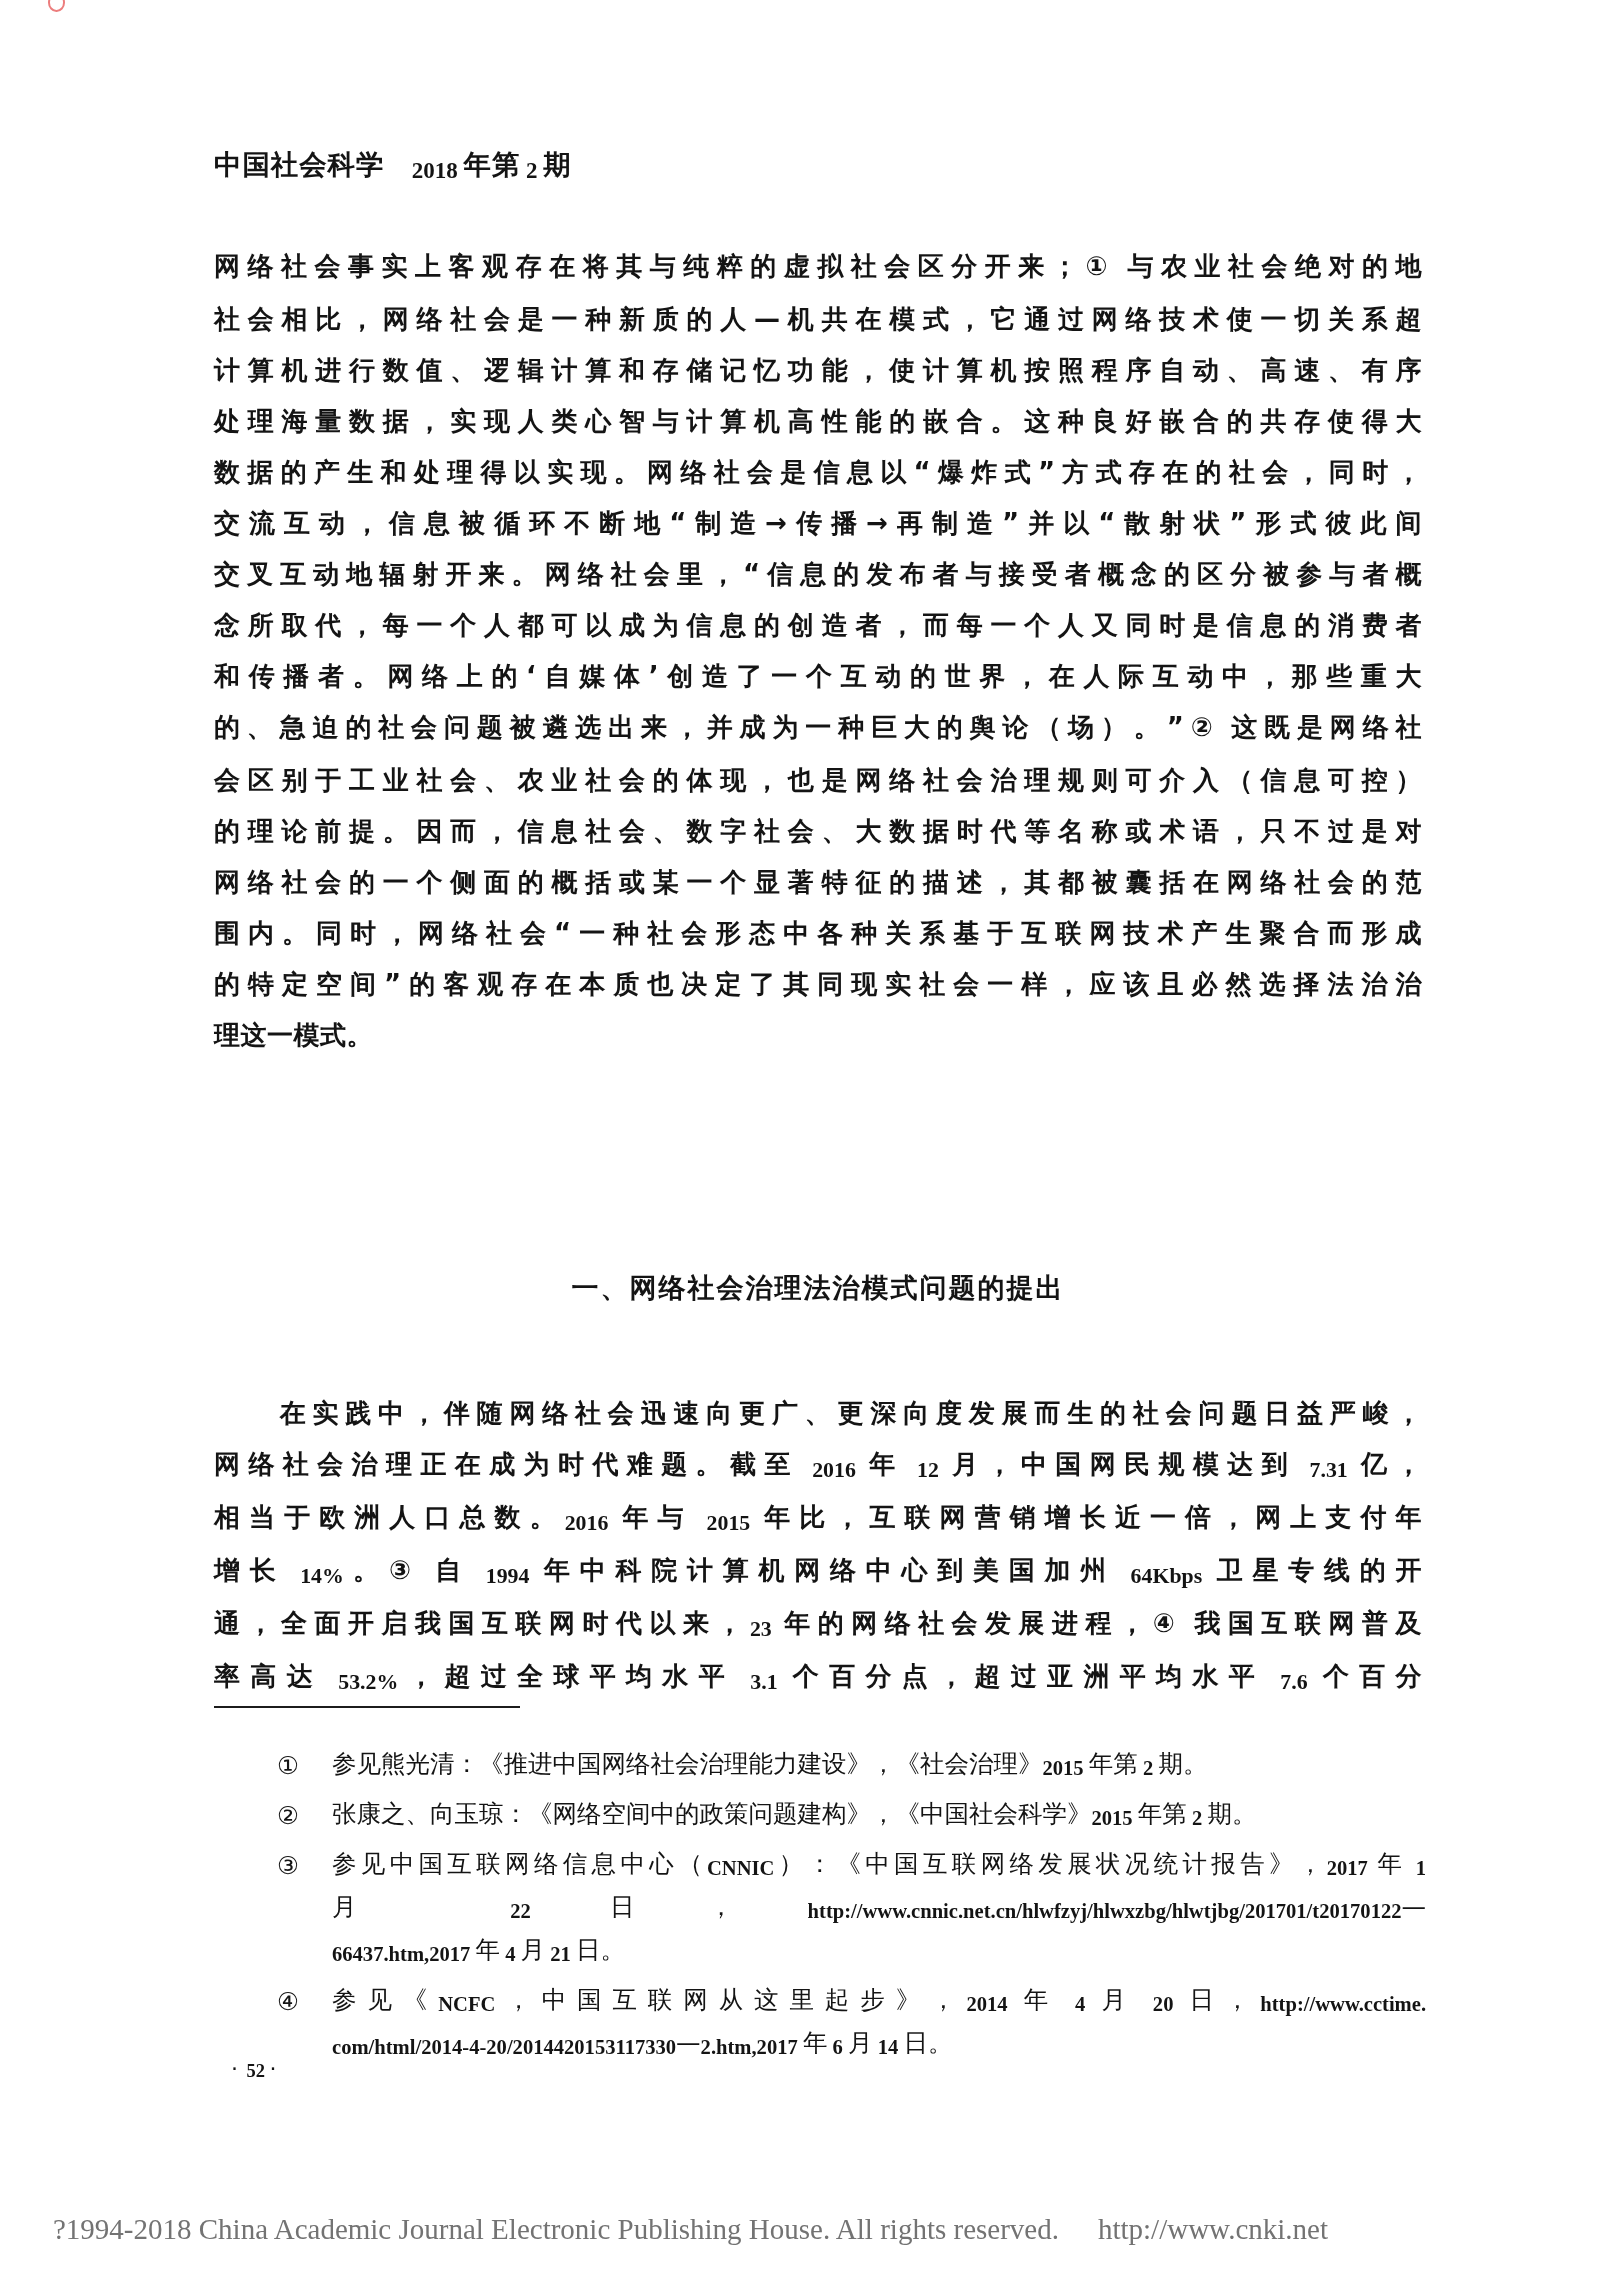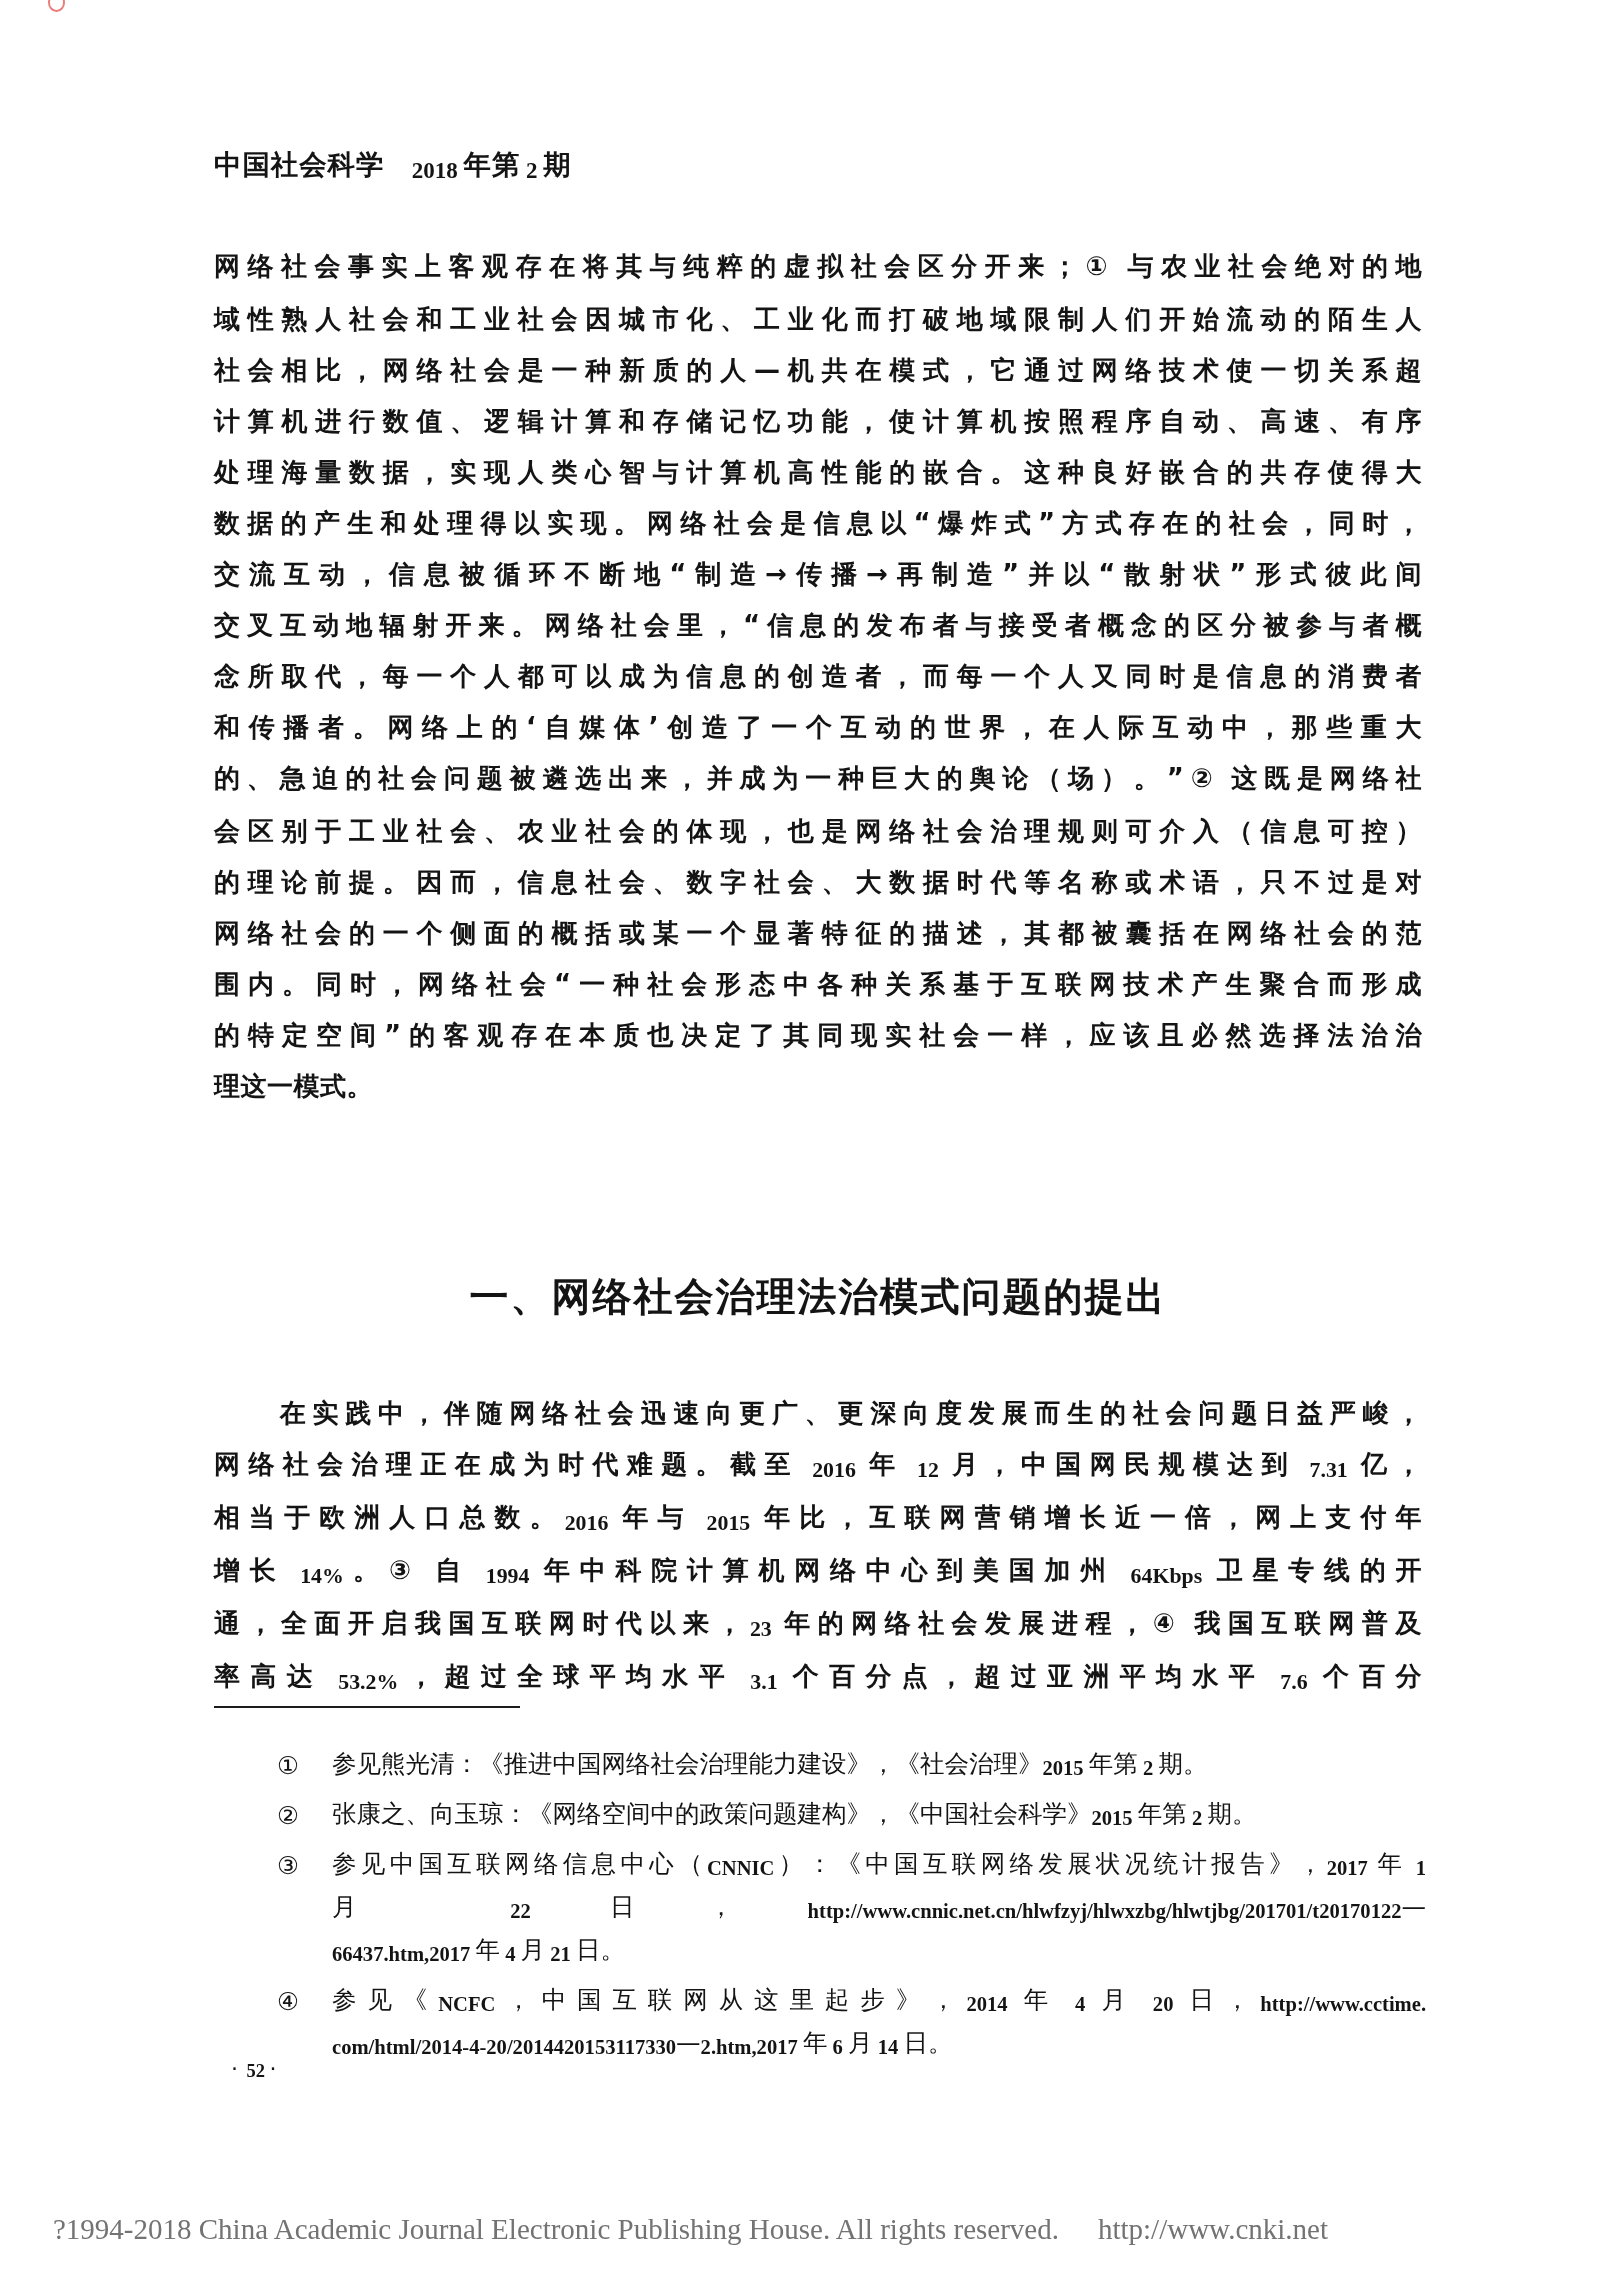"域性熟人社会和工业社会因城市化、工业化而打破地域限制人们开始流动的陌生人" div.line { html: <div>域性熟人社会和工业社会因城市化、工业化而打破地域限制人们开始流动的陌生人</div> -> none }
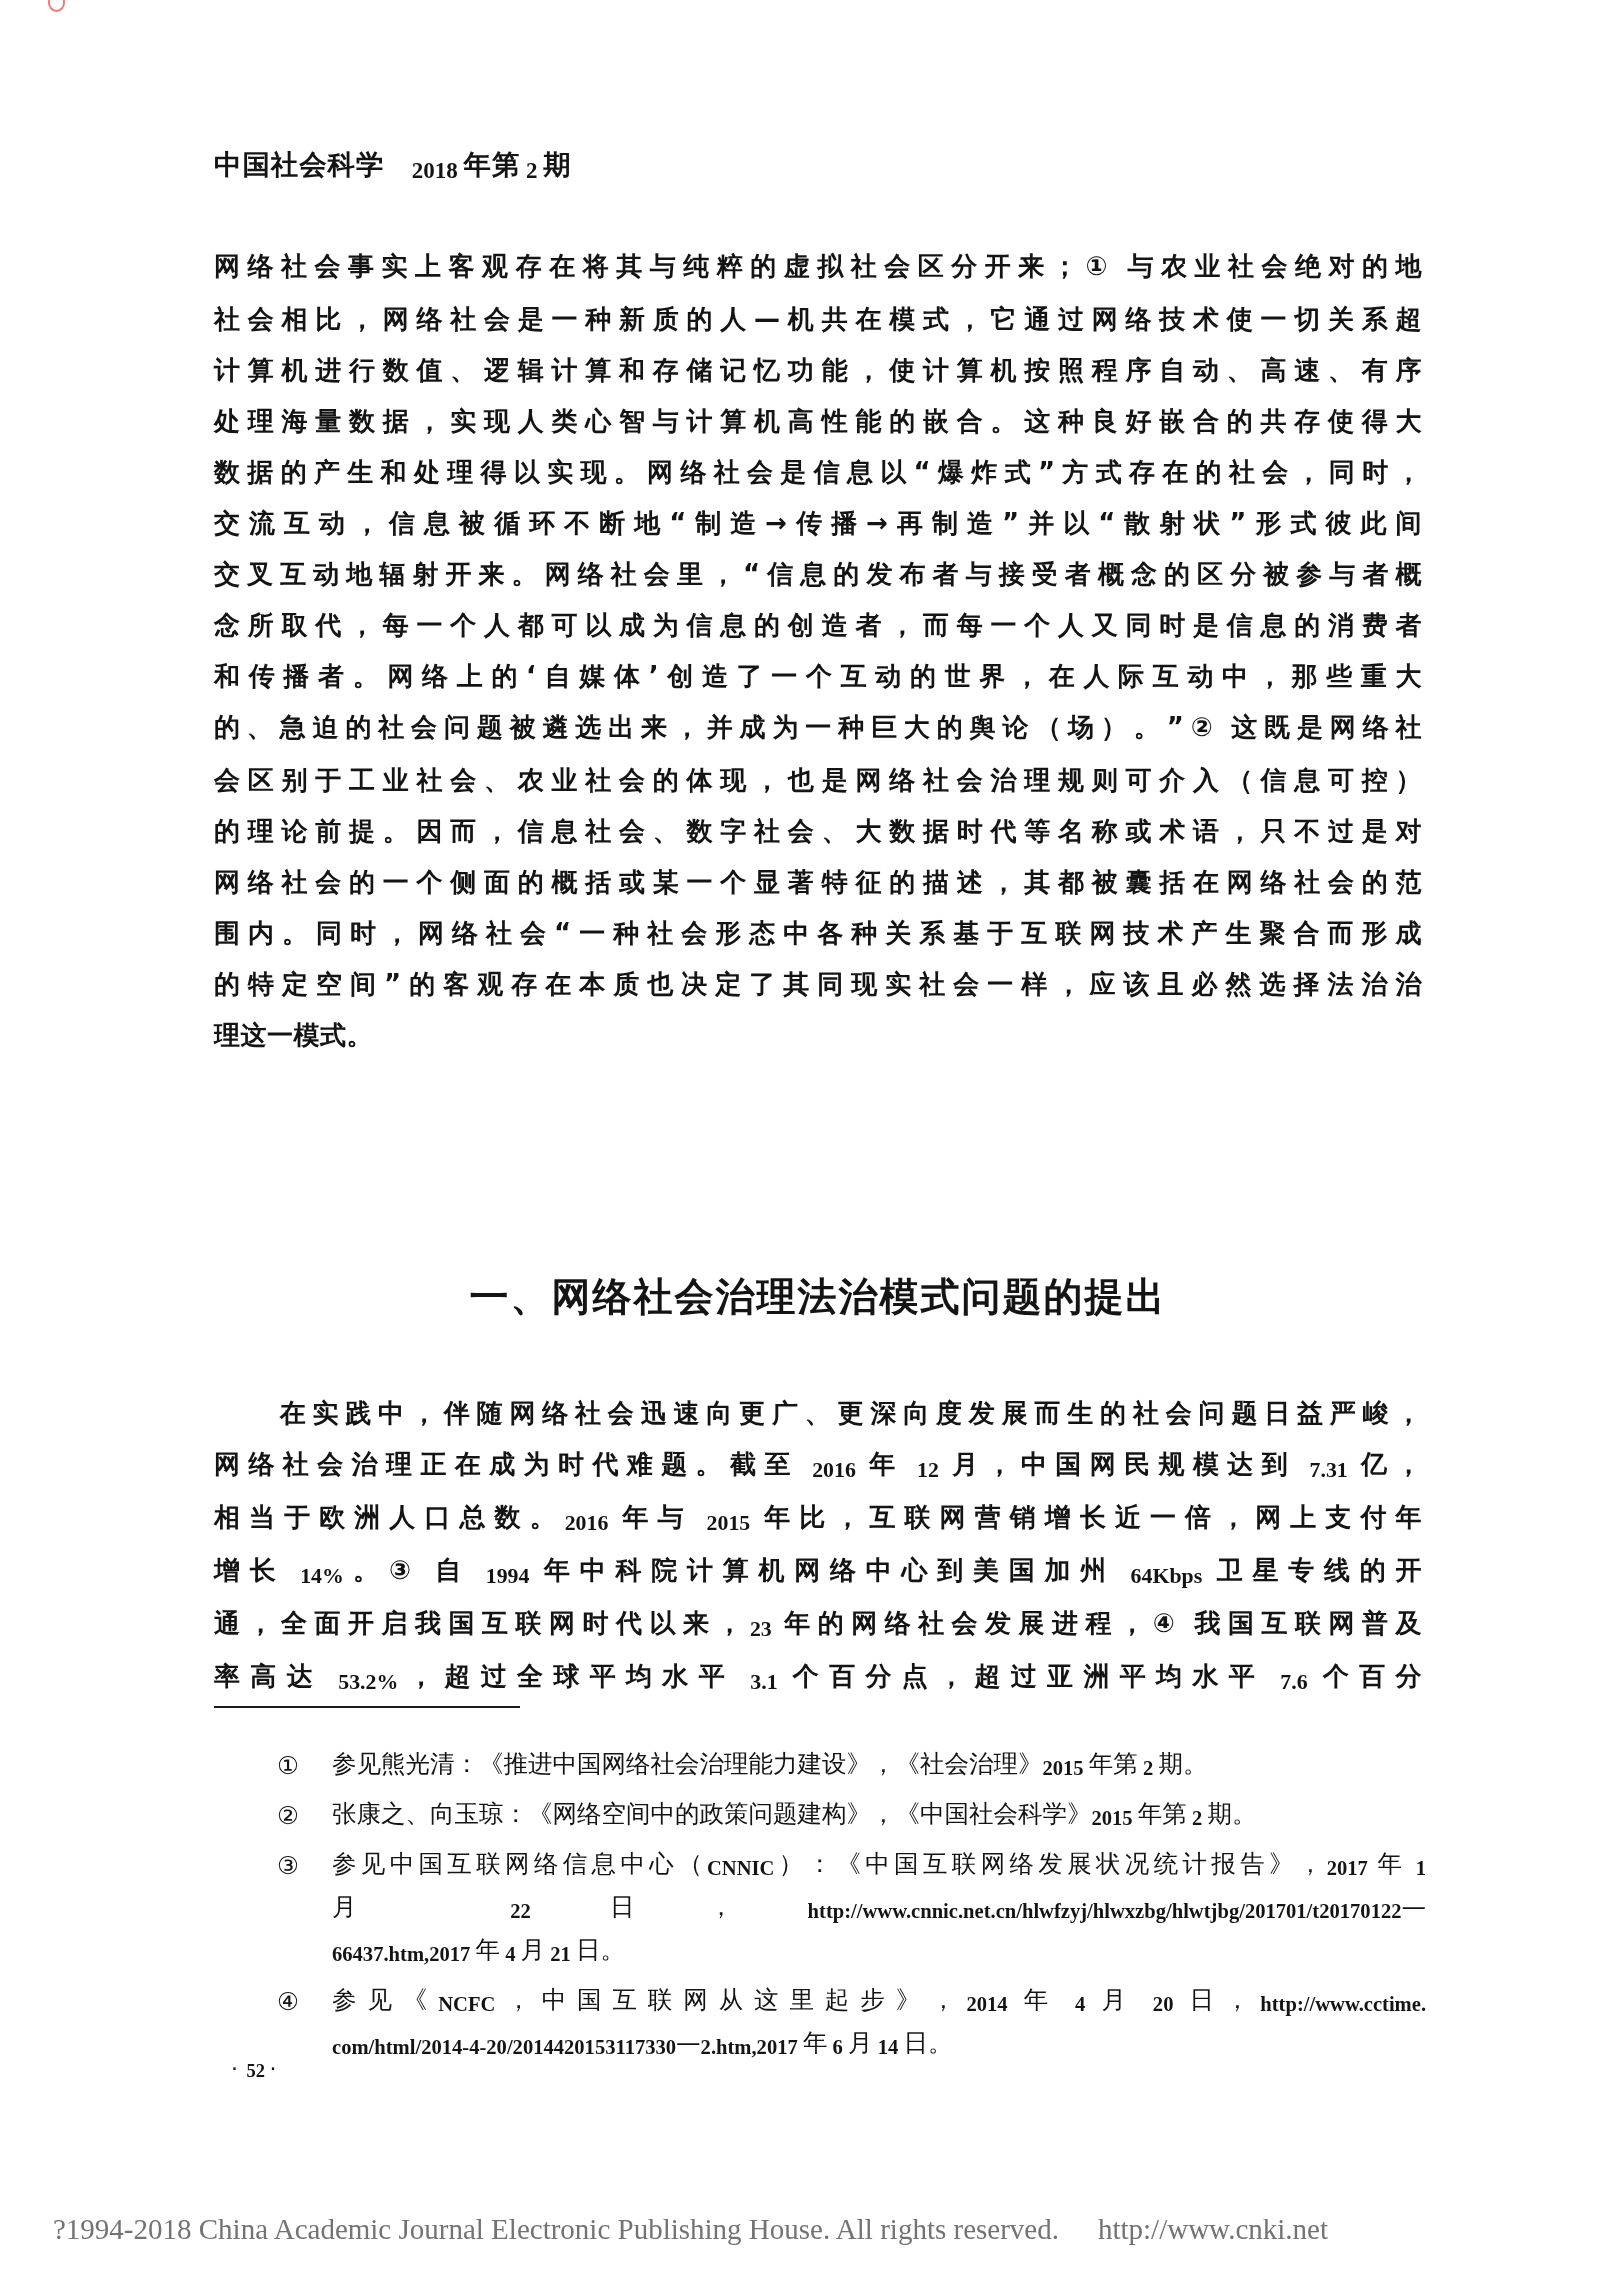"一、网络社会治理法治模式问题的提出" .section-heading { font-size: 39px -> 27px }
